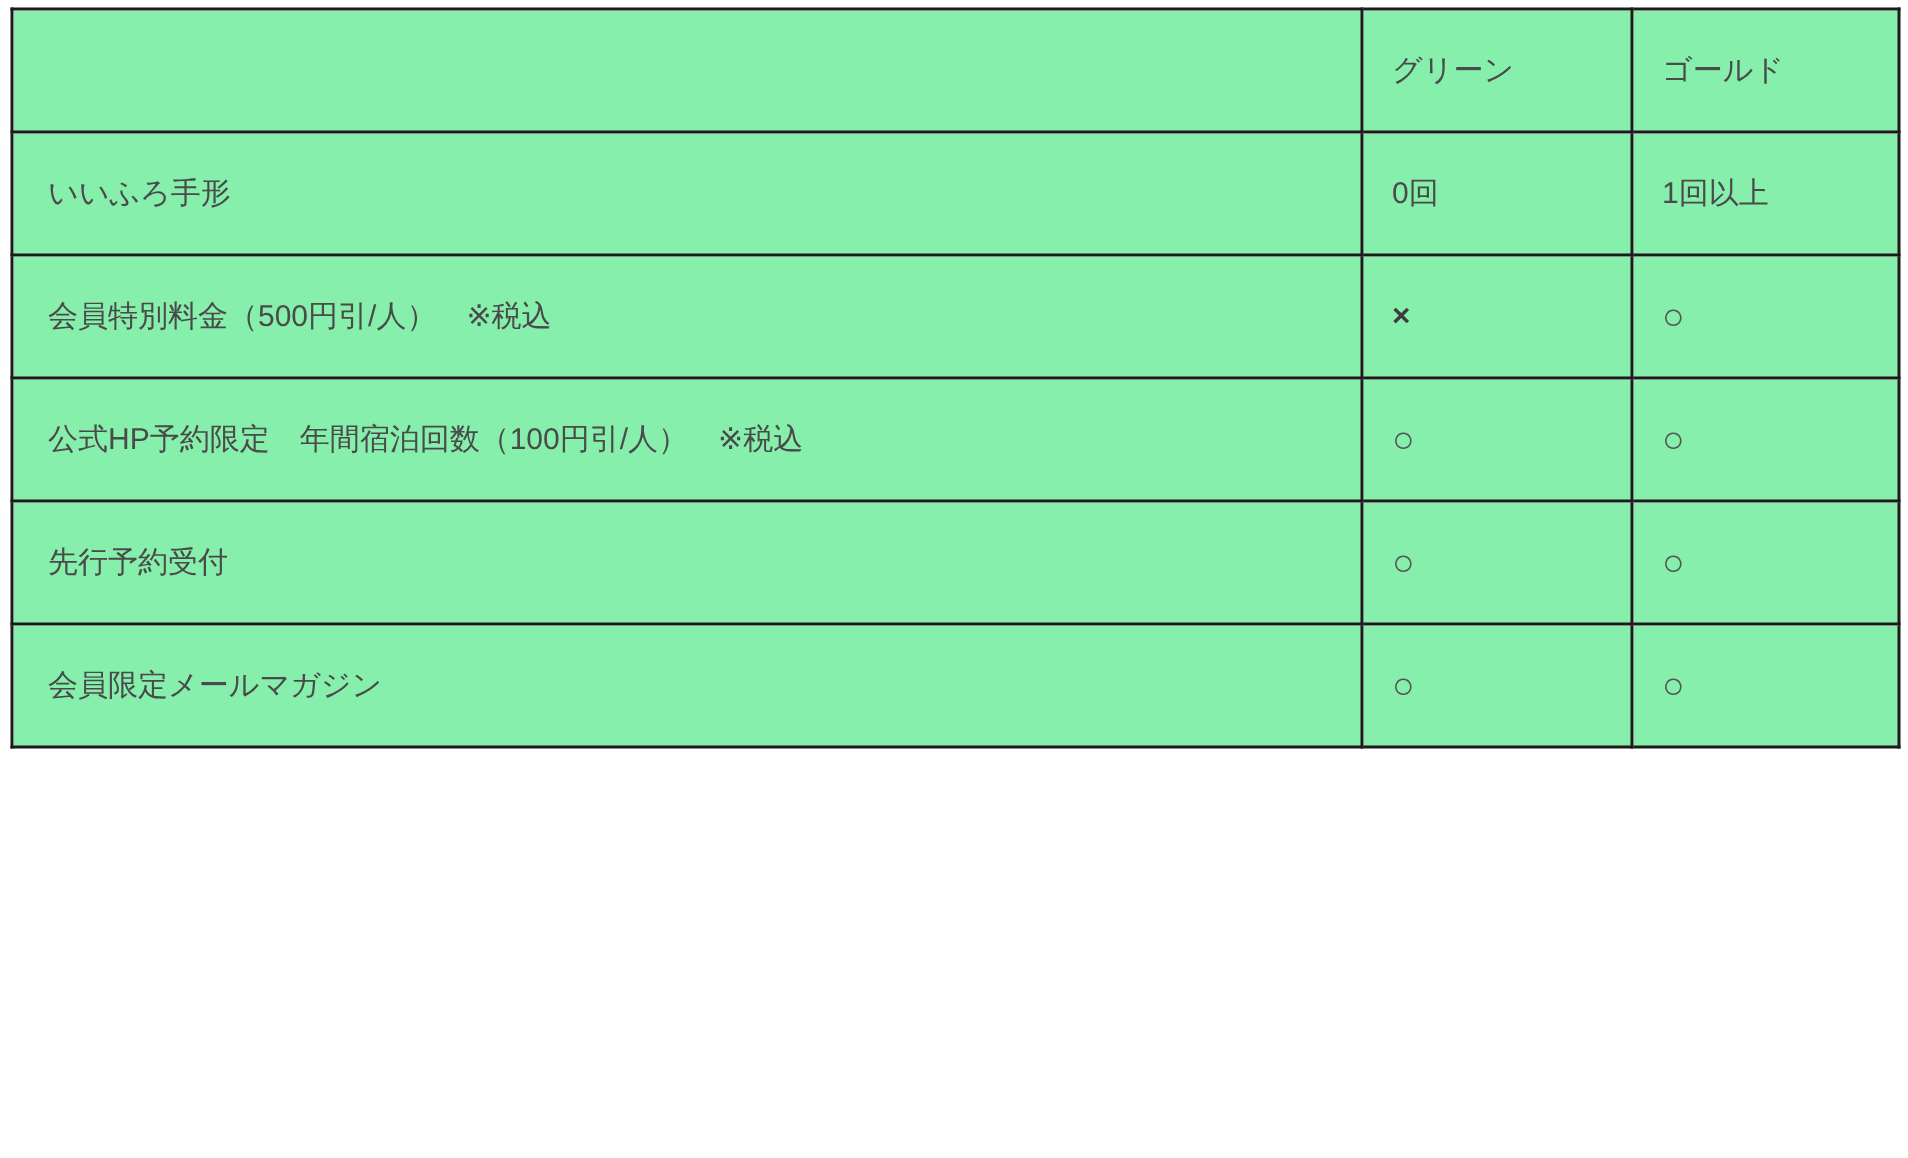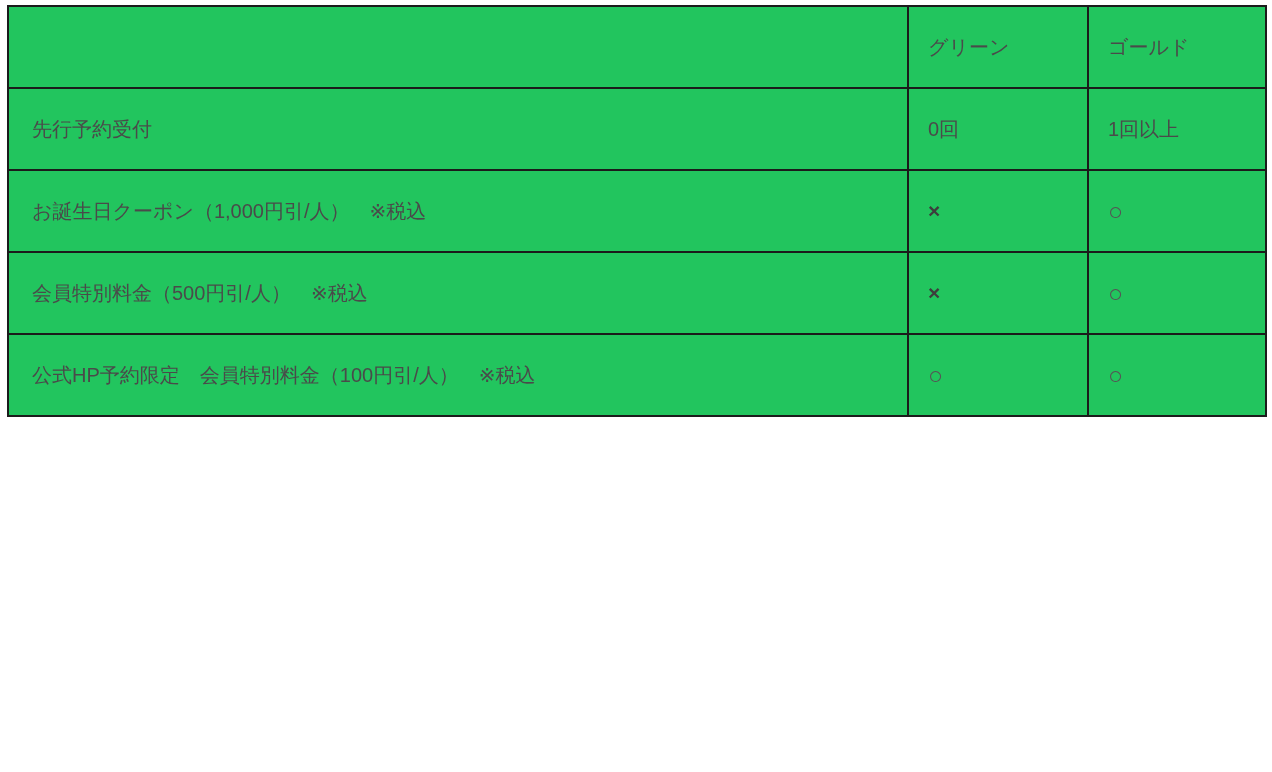"グリーン" table.benefits td { background: #22c55e -> #86efac }
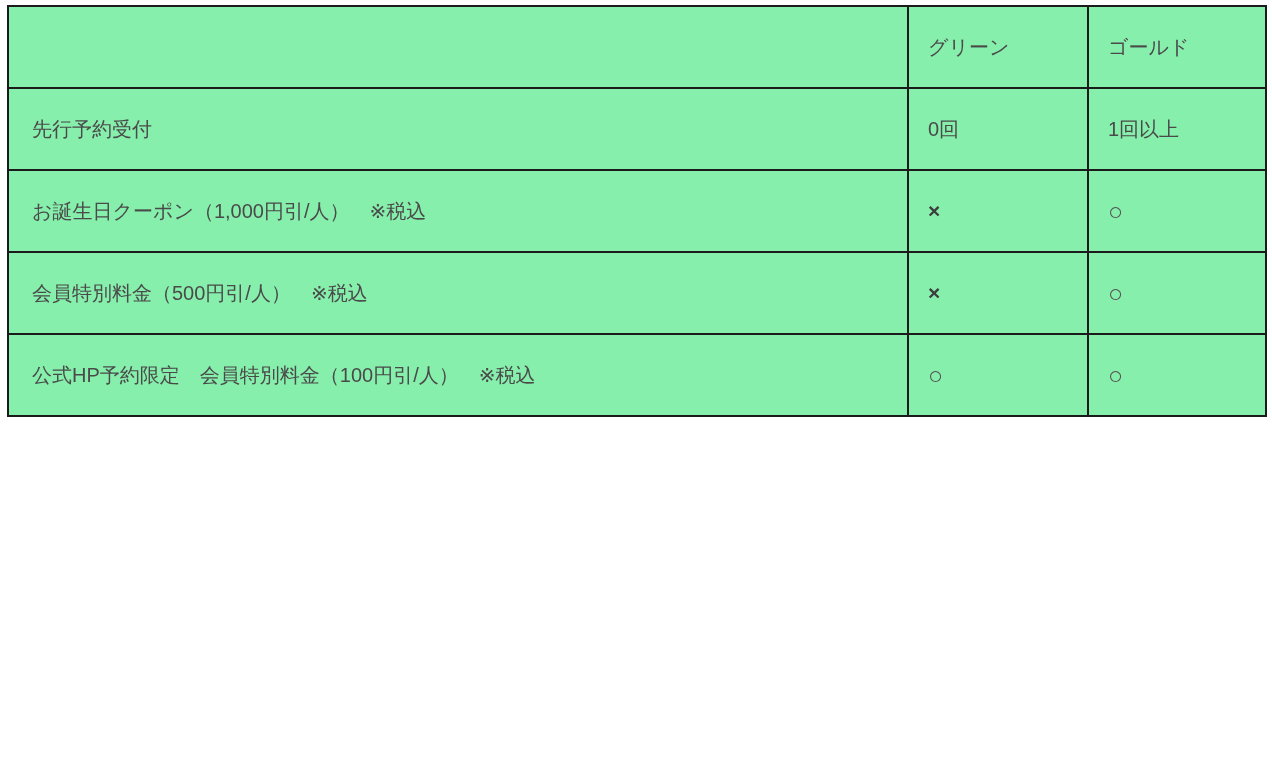"先行予約受付" span { text: 先行予約受付 -> いいふろ手形 }
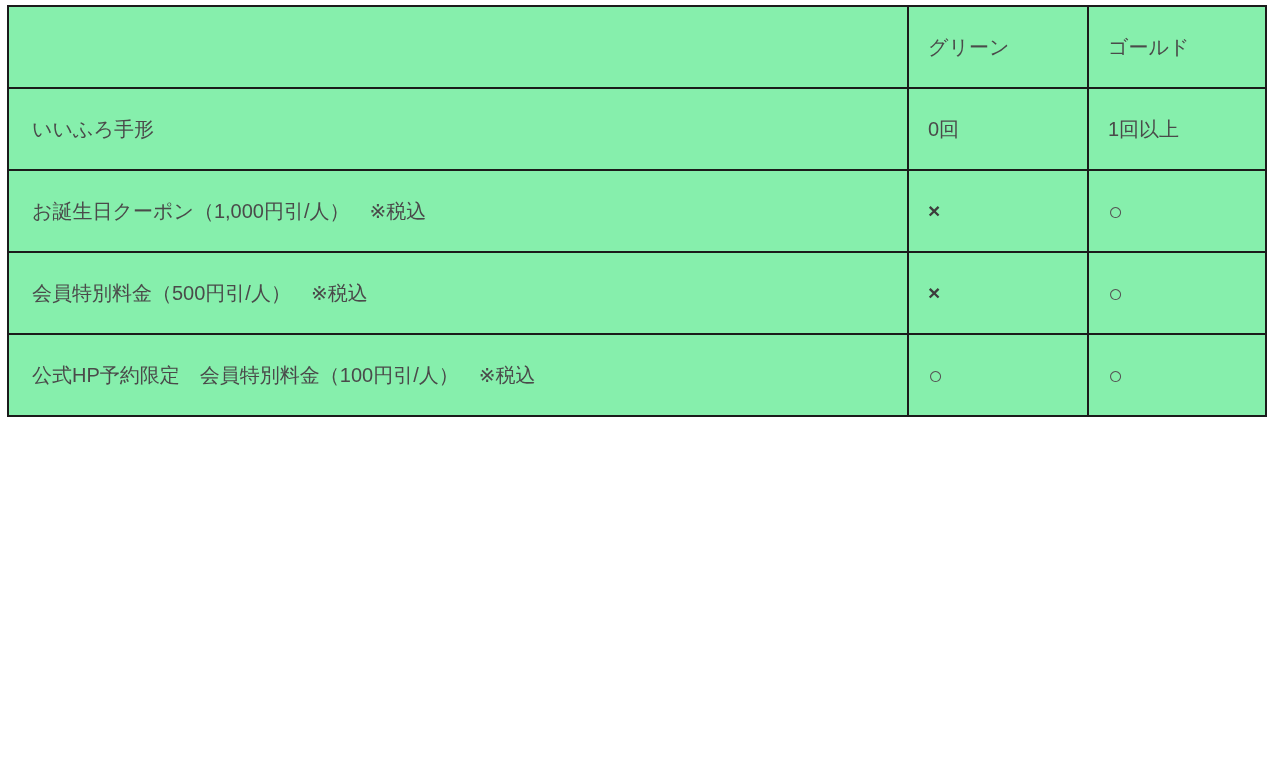"お誕生日クーポン（1,000円引/人） ※税込" tr { html: <tr> <td><span>お誕生日クーポン（1,000円引/人） ※税込</span></td> <td><span>×</span></td> <td><span>○</span></td> </tr> -> none }
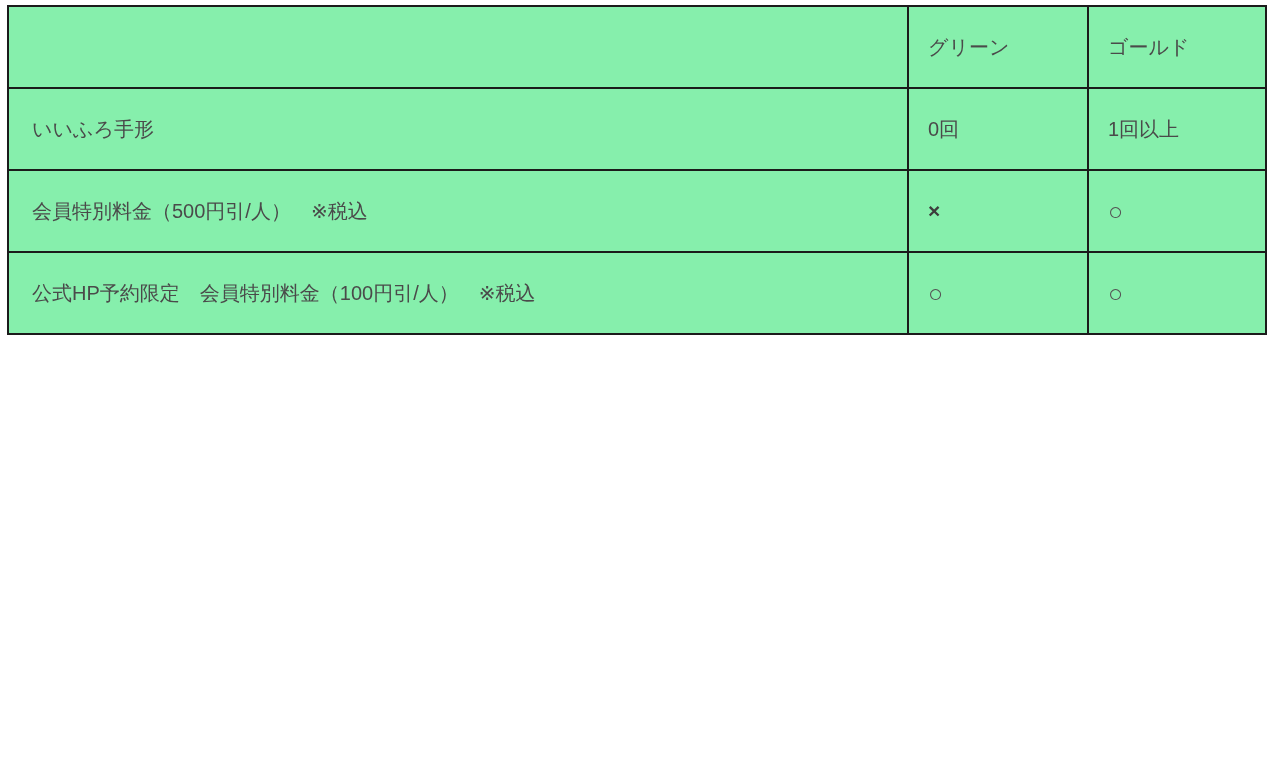"公式HP予約限定 会員特別料金（100円引/人） ※税込" span { text: 会員特別料金 -> 年間宿泊回数 }
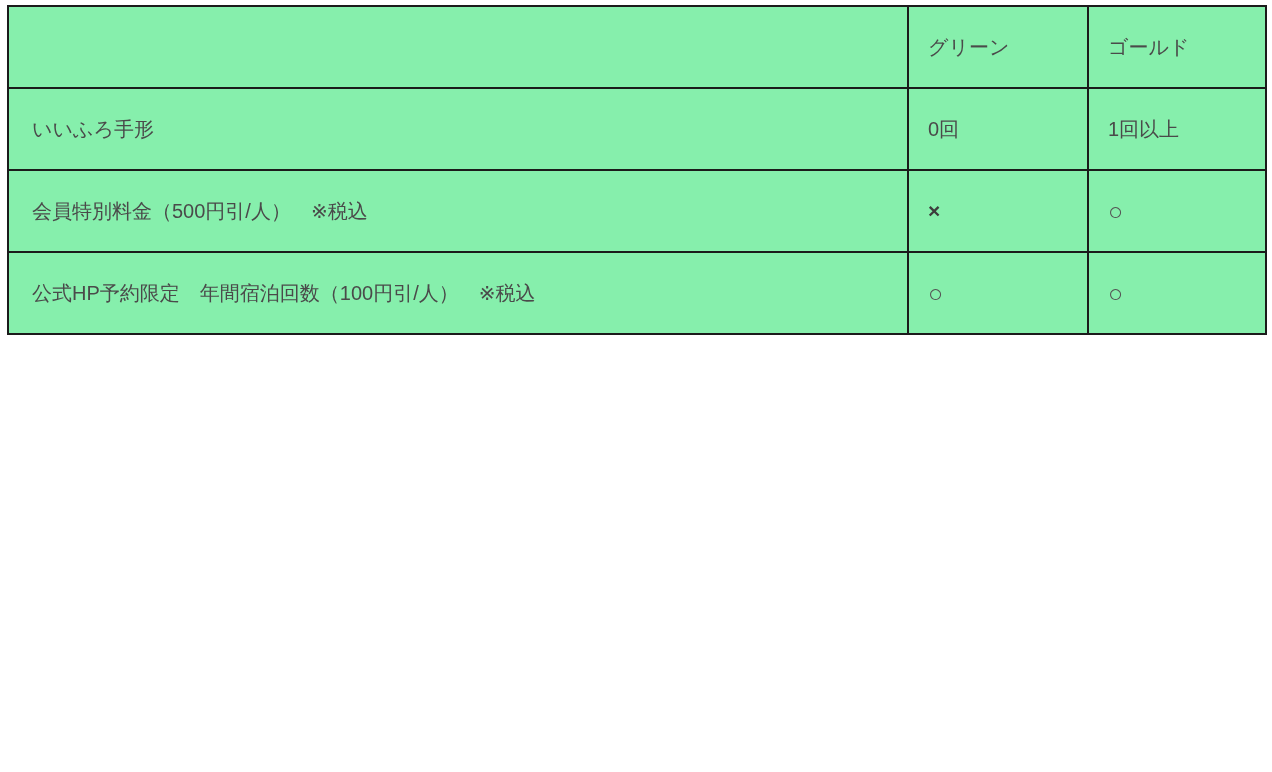"先行予約受付" tr { html: none -> <tr> <td><span>先行予約受付</span></td> <td><span>○</span></td> <td><span>○</span></td> </tr> }
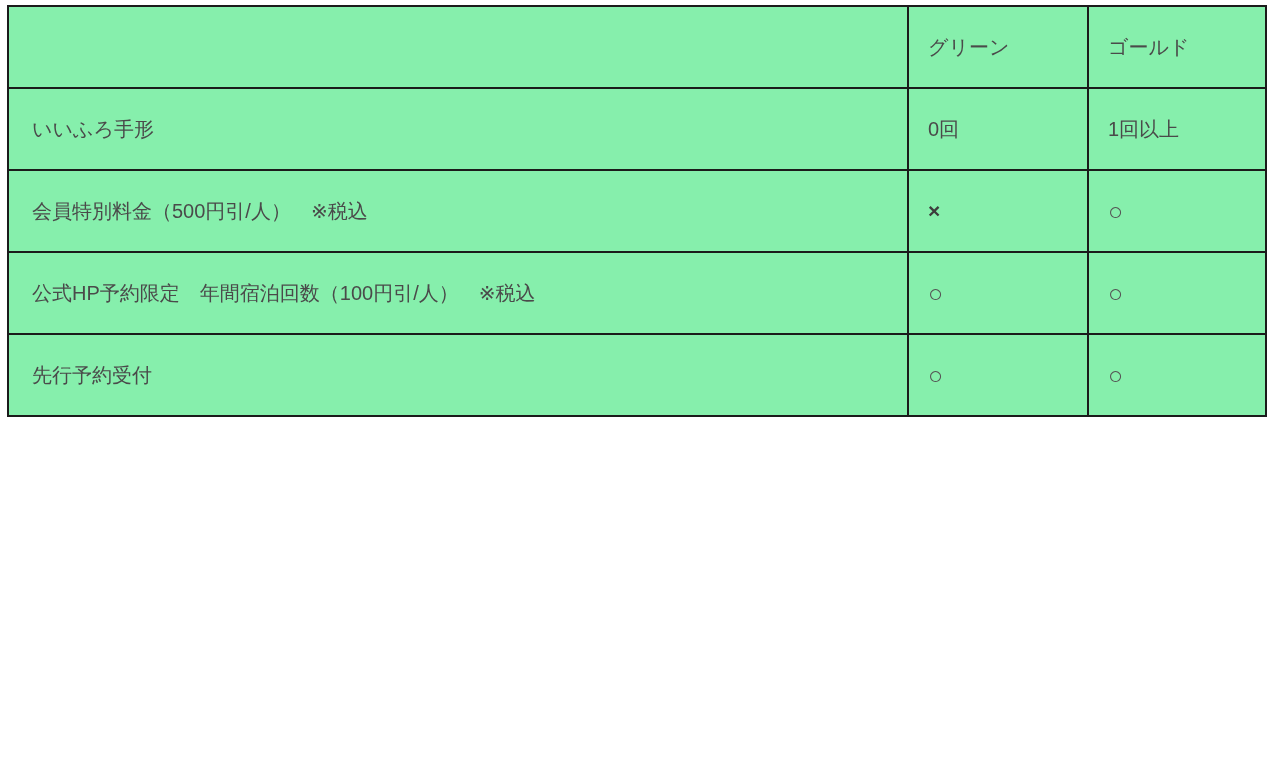"会員限定メールマガジン" tr { html: none -> <tr> <td><span>会員限定メールマガジン</span></td> <td><span>○</span></td> <td><span>○</span></td> </tr> }
